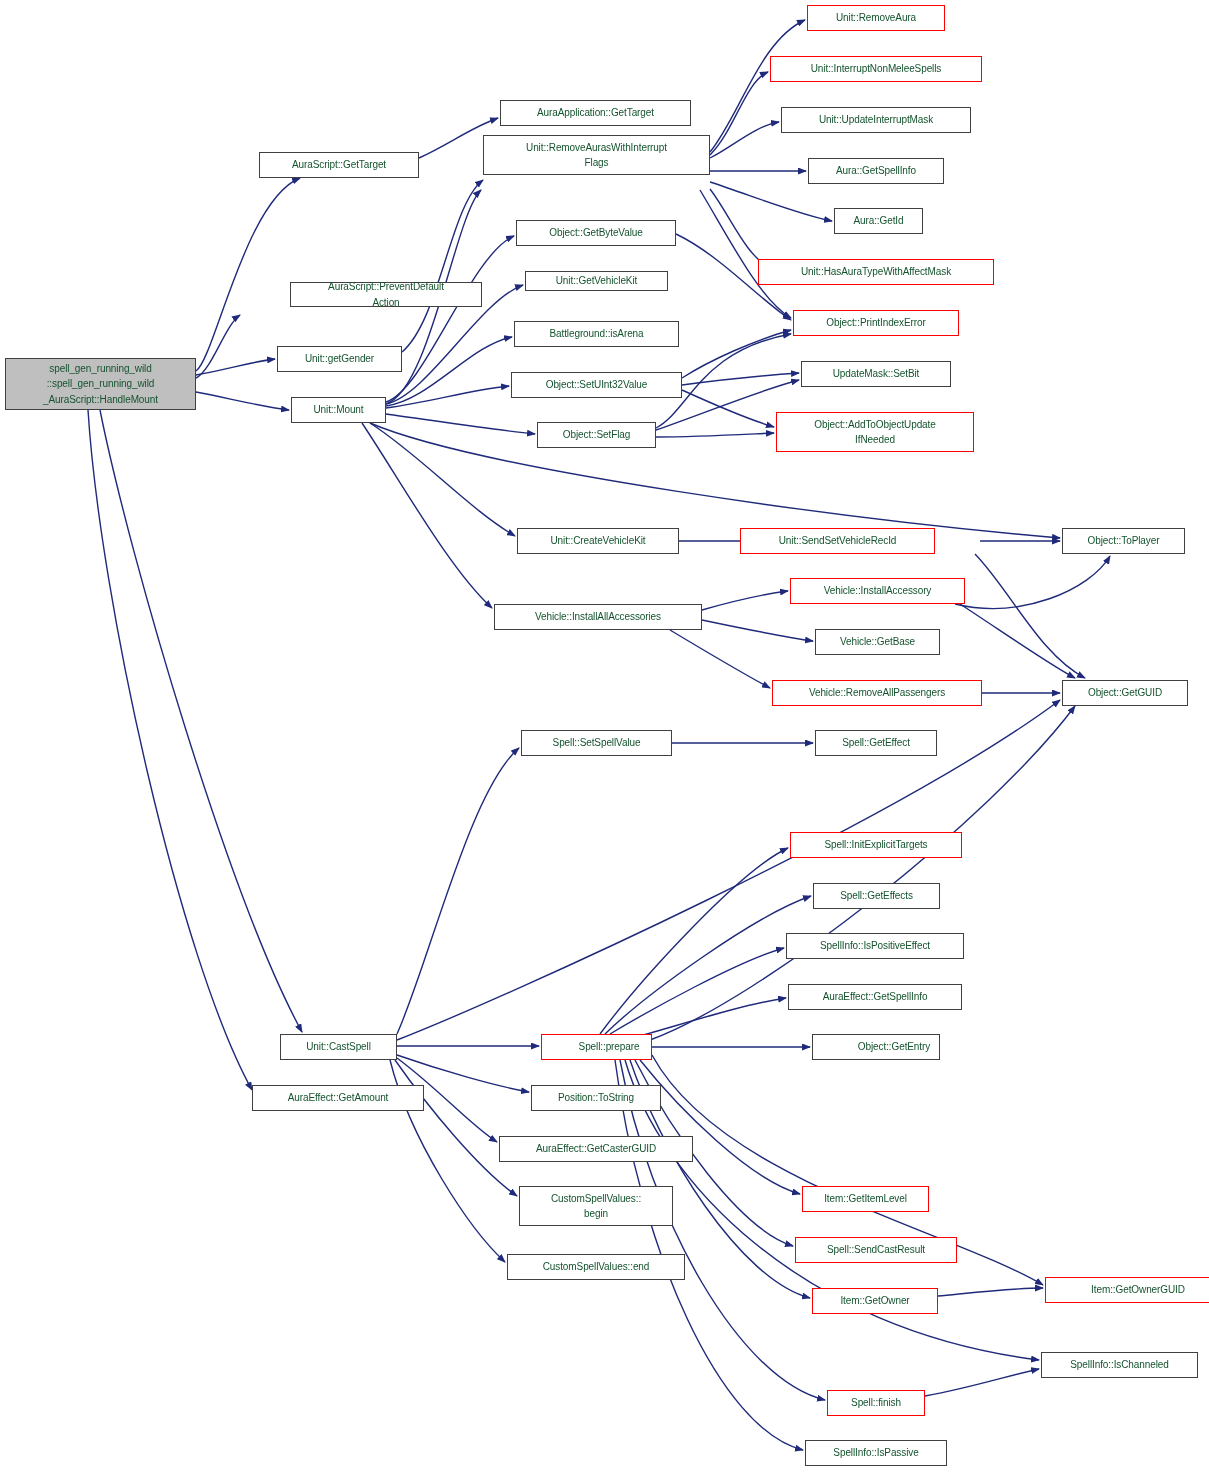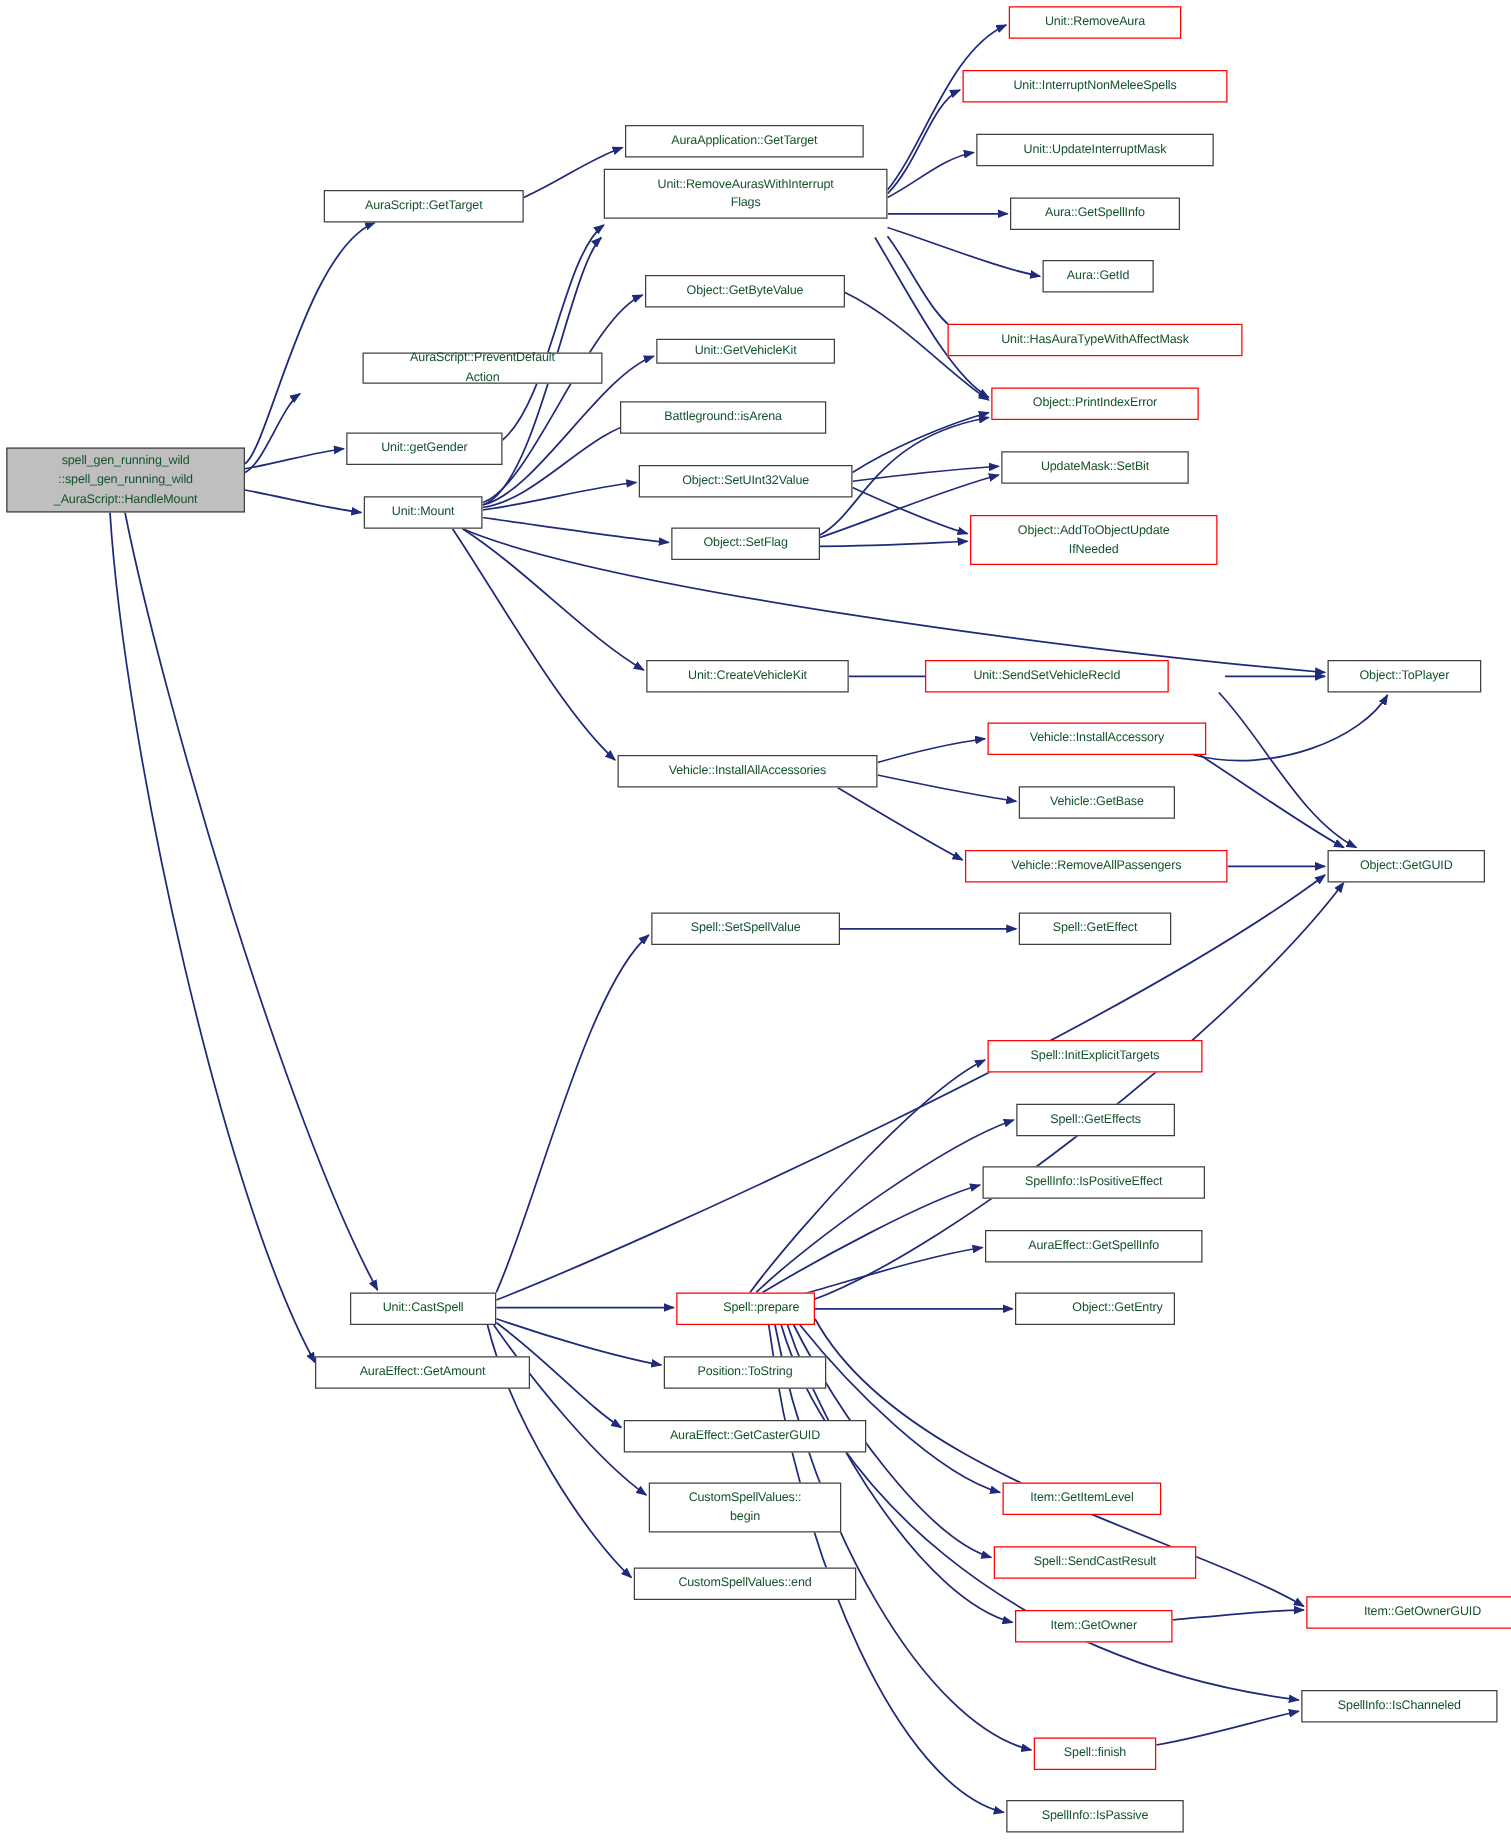"Battleground::isArena" div.node { left: 496px -> 514px }
